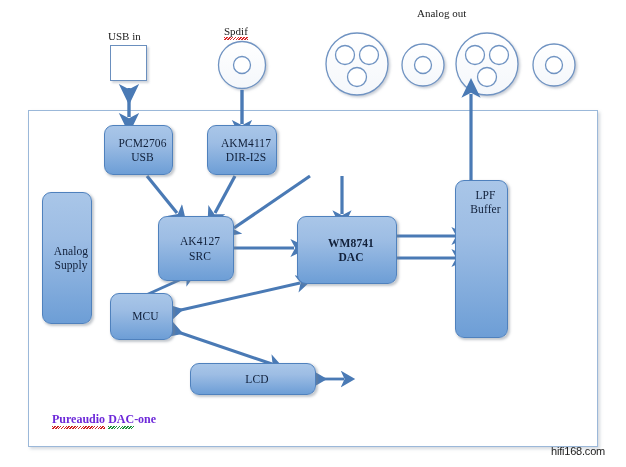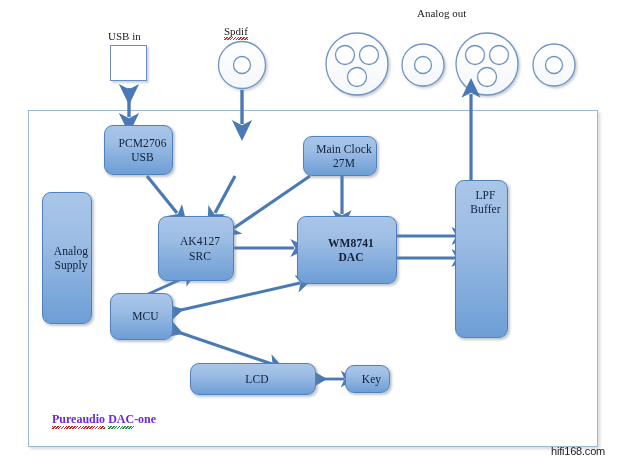"AKM4117" div.block { html: none -> <div> <div> <span>AKM4117</span> <span>DIR-I2S</span> </div> </div> }
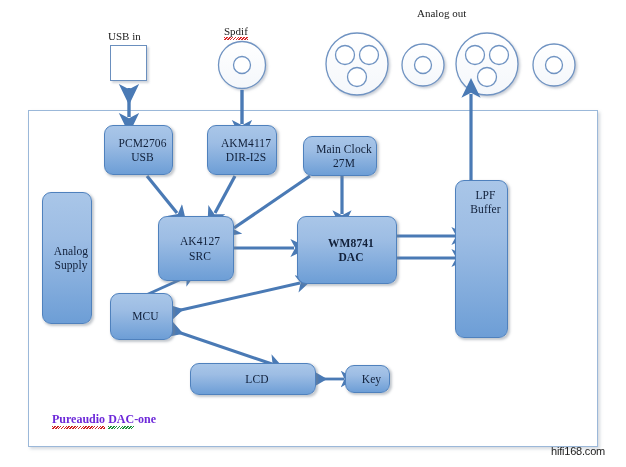"Main Clock" div.block { html: <div> <div> <span>Main Clock</span> <span>27M</span> </div> </div> -> none }
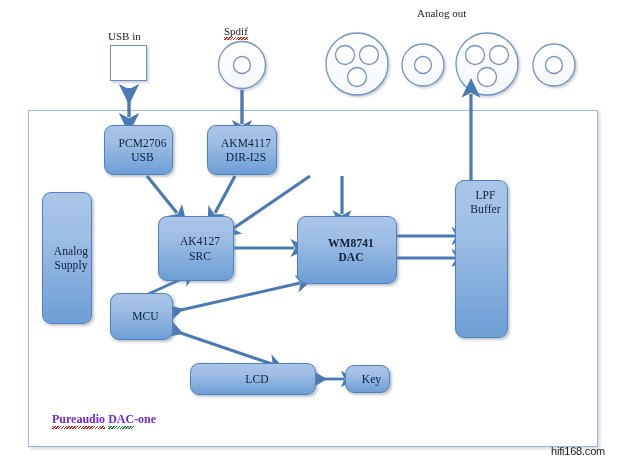"Key" div.block { html: <div> <div> <span>Key</span> </div> </div> -> none }
